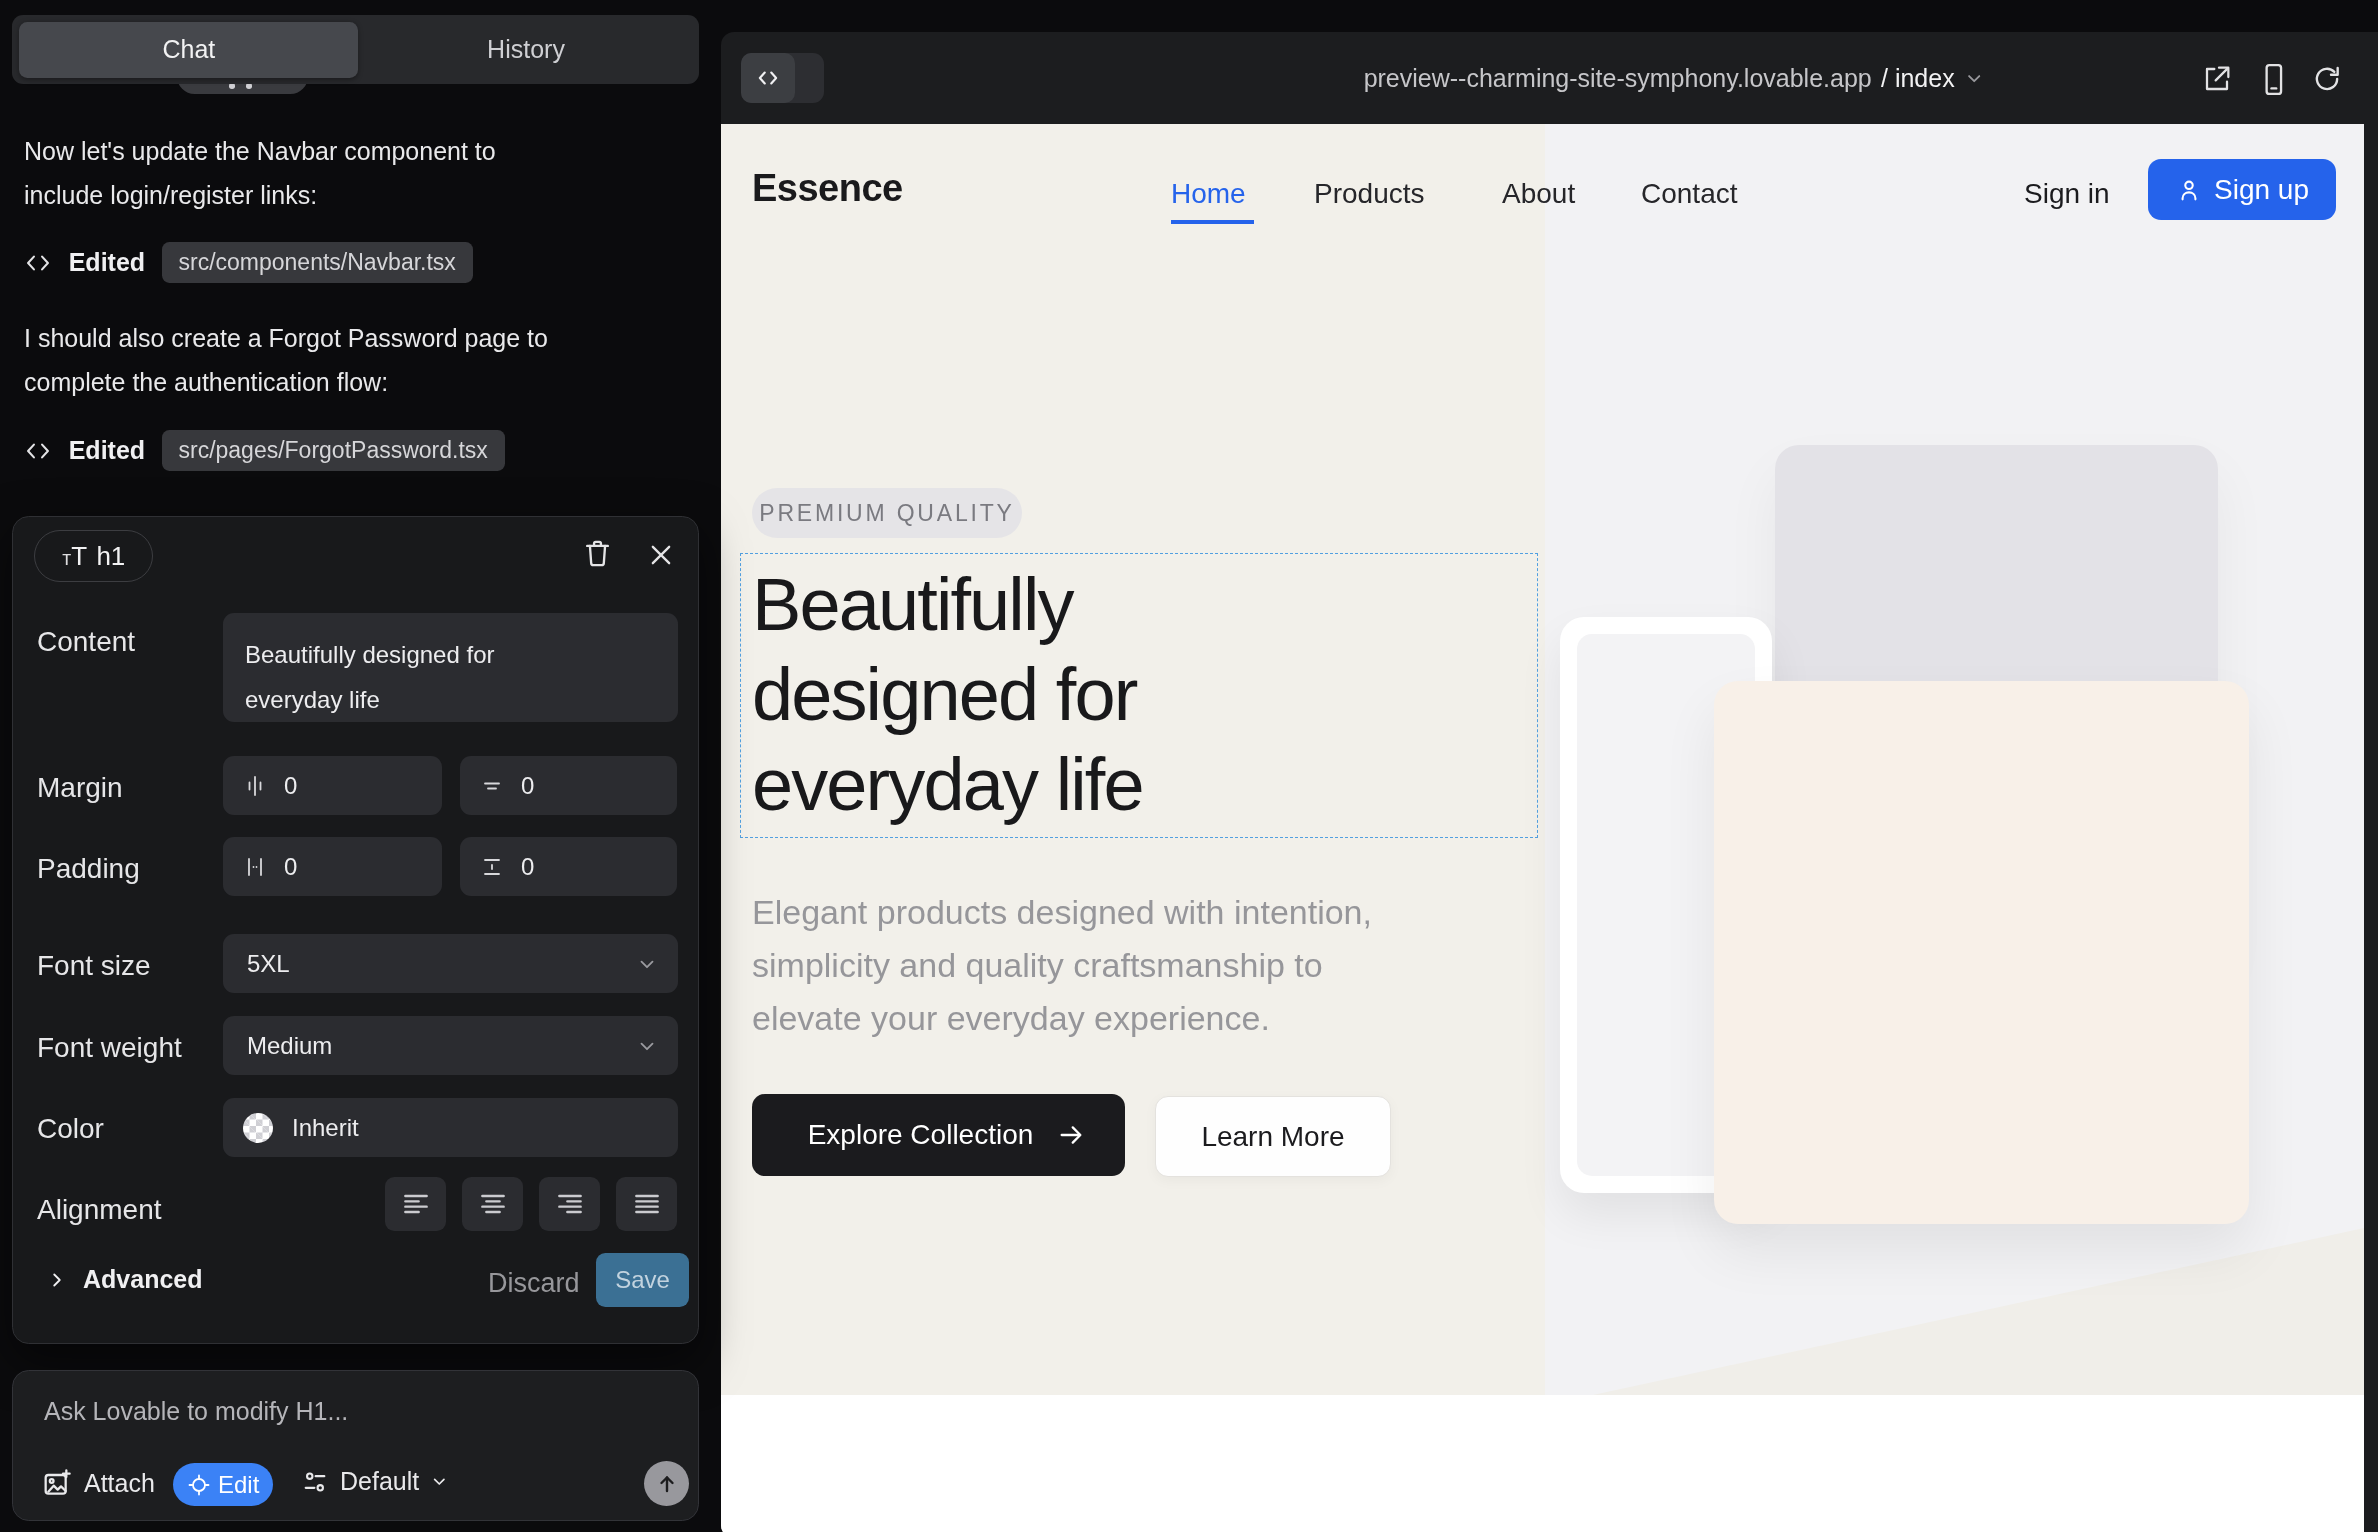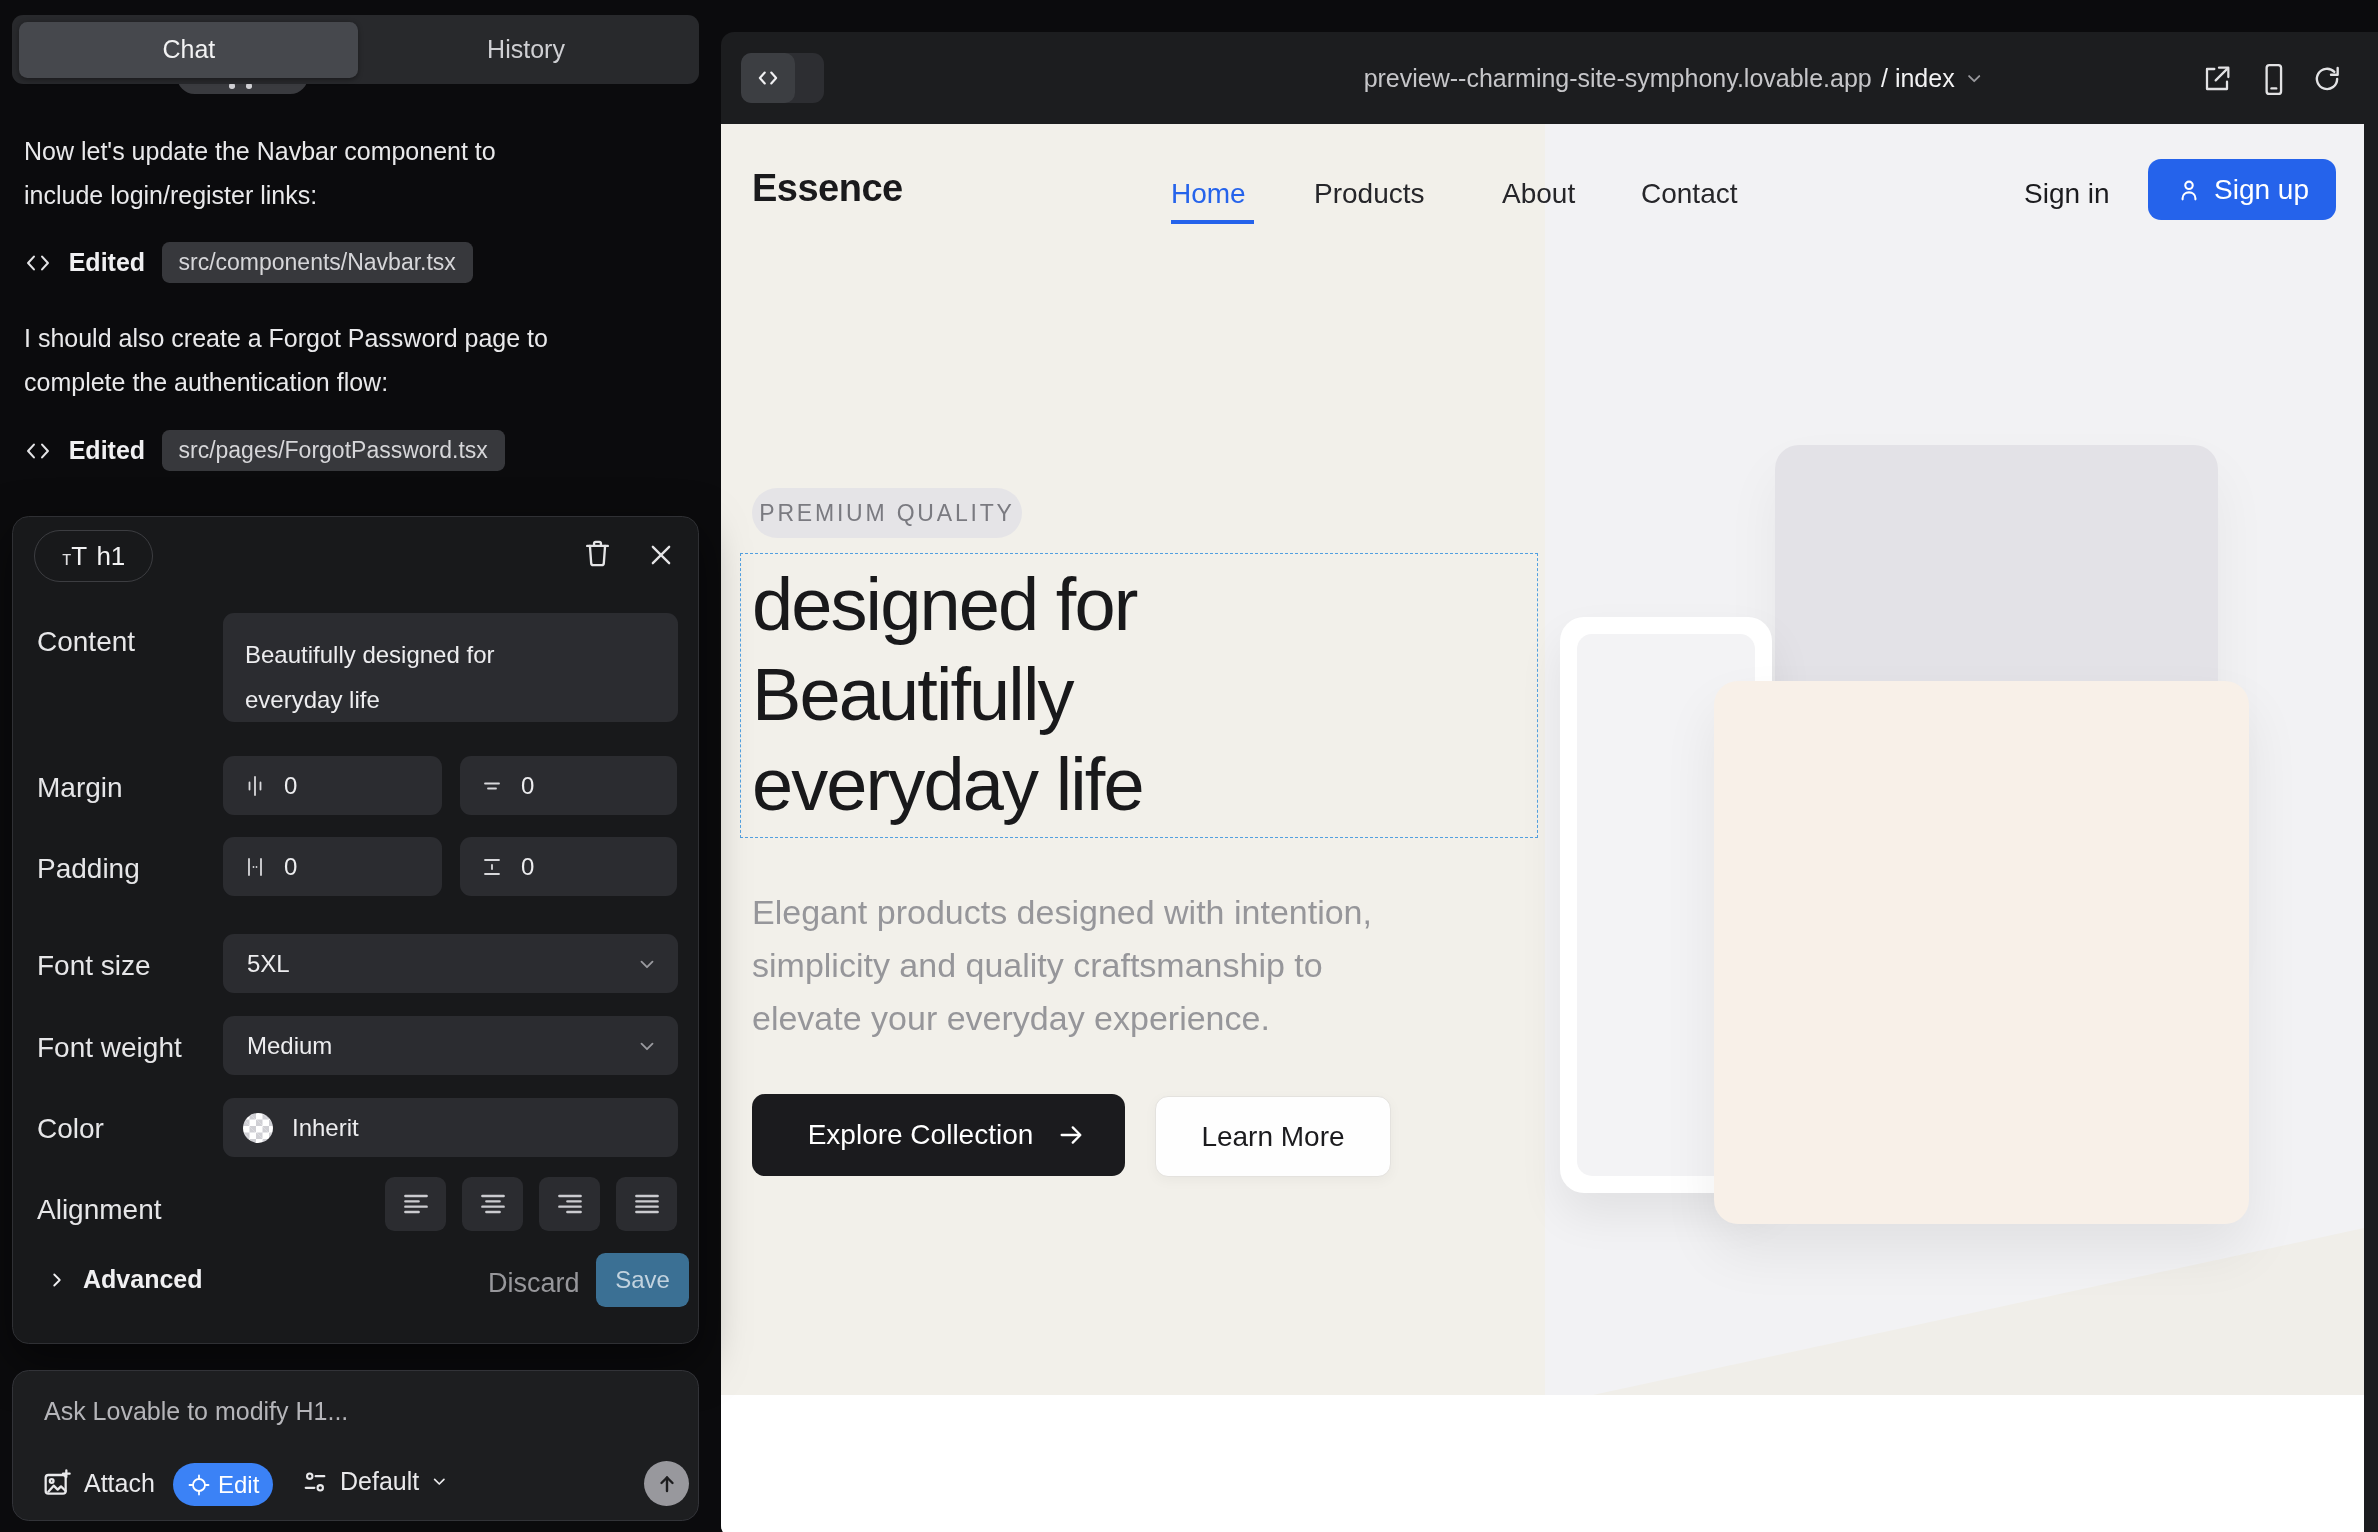"designed for" span { order: before "Beautifully" -> after "Beautifully" }
